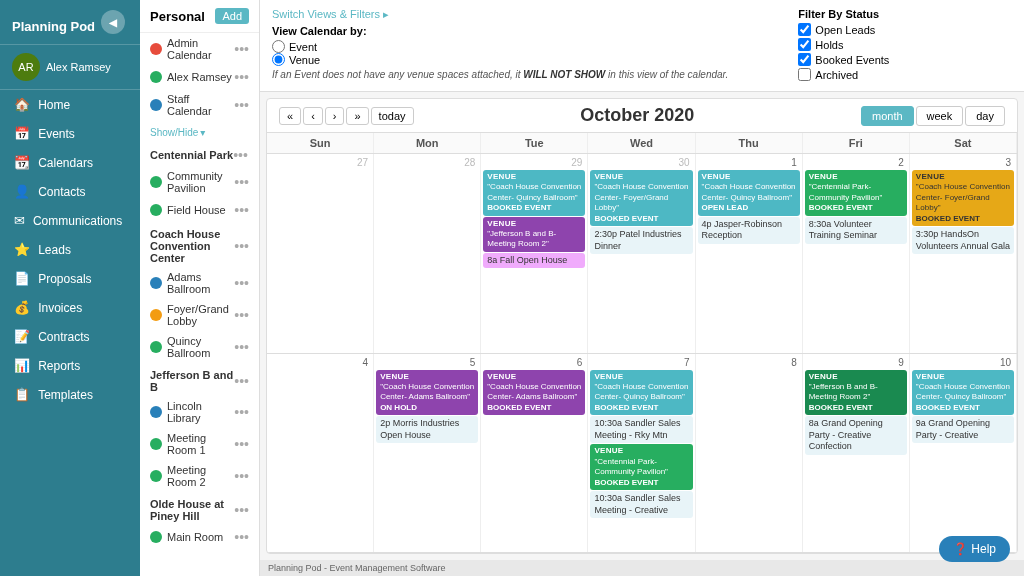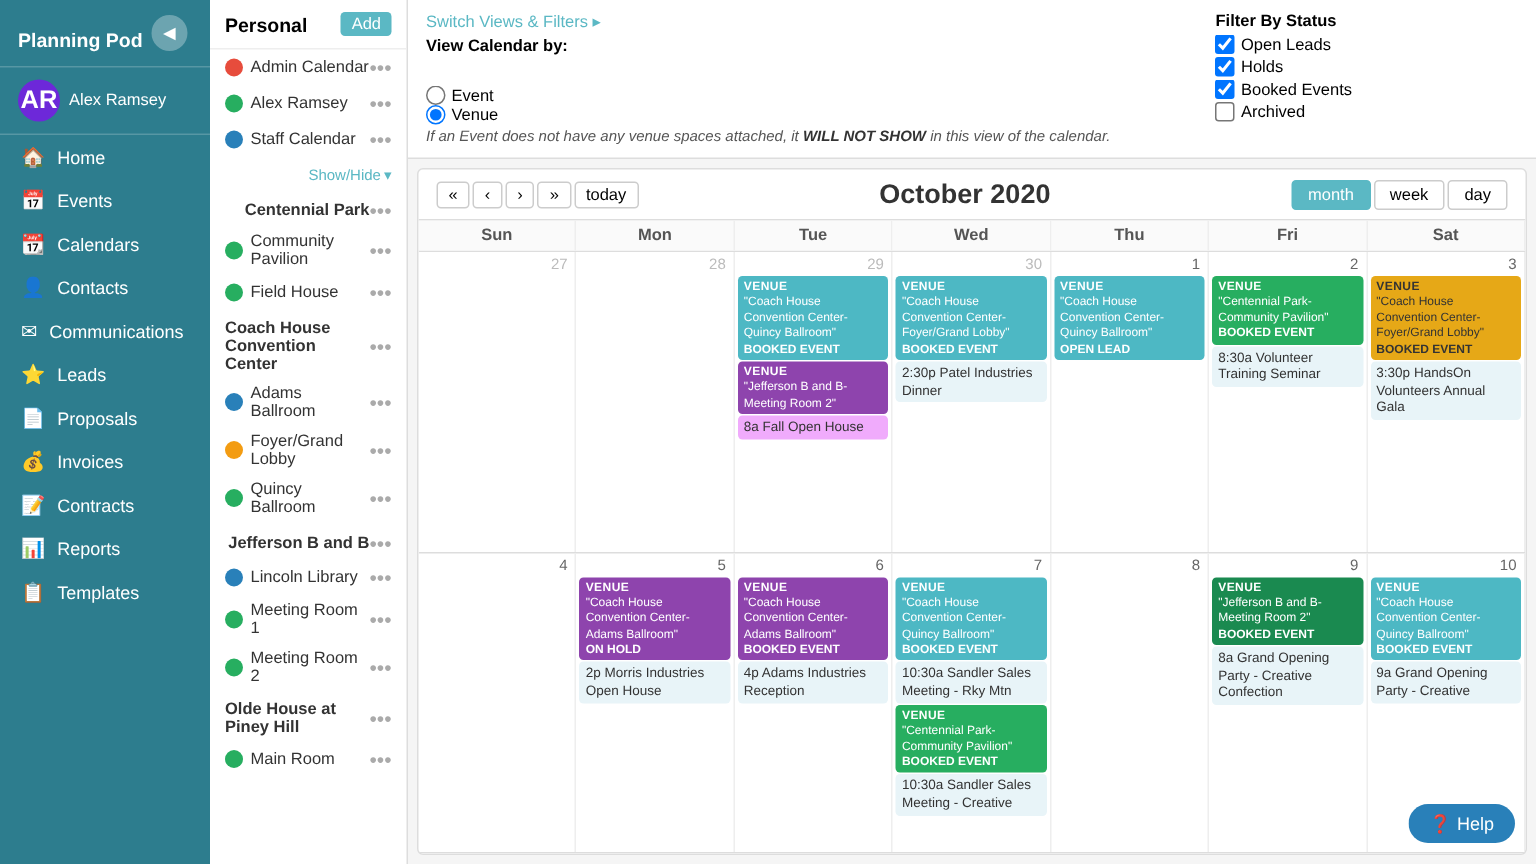"Personal" #left-panel { width: 132px -> 120px }
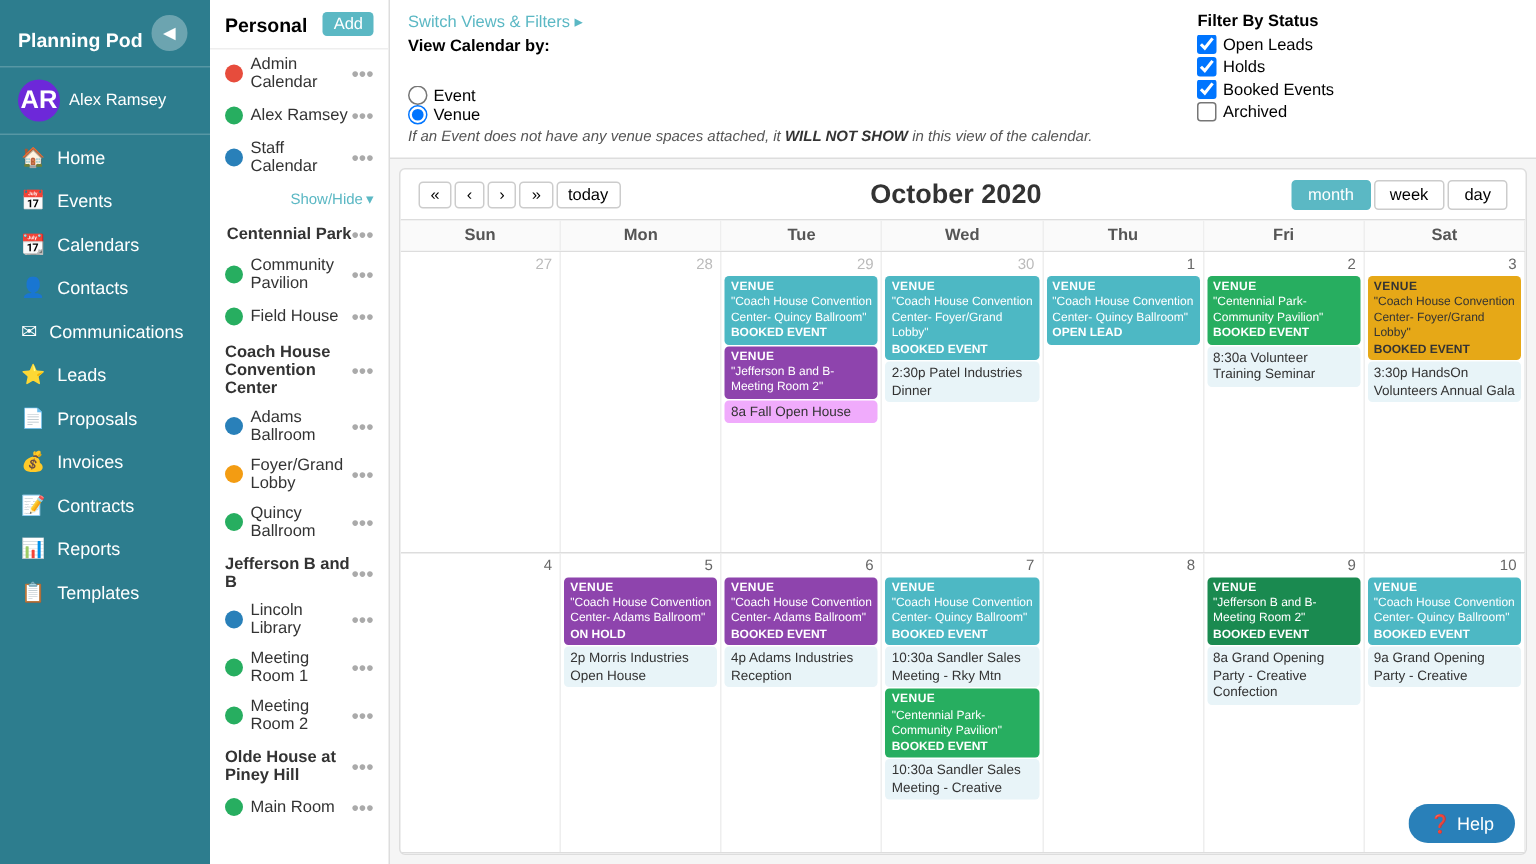"View Calendar by:" #top-bar .view-section-title { margin-bottom: 20px -> 3px }
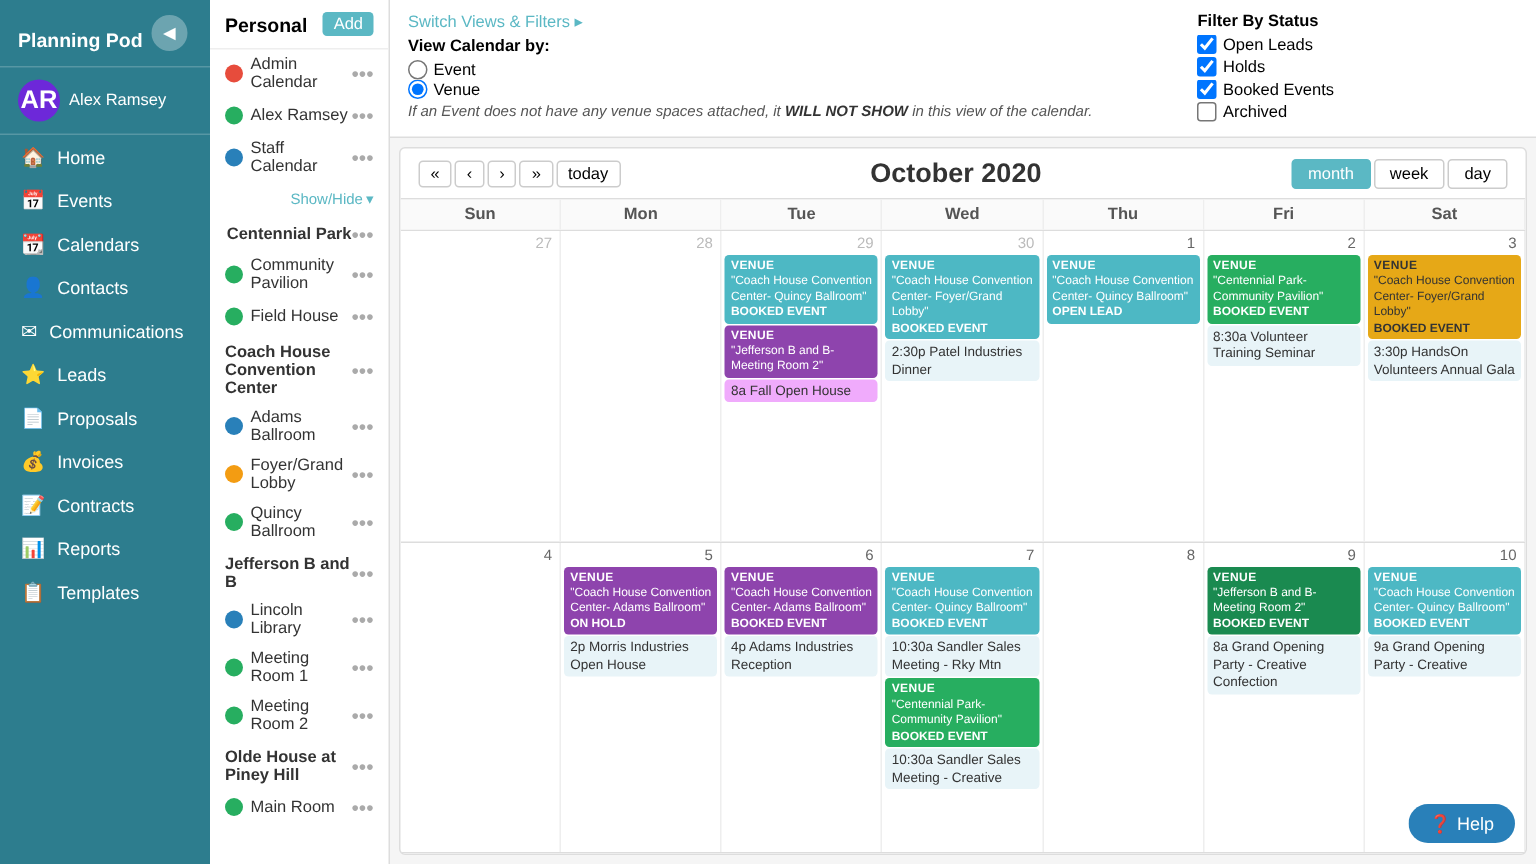"AR" #sidebar .avatar { background: #6d28d9 -> #4d7c0f; font-size: 17px -> 11px; font-weight: bold -> normal }
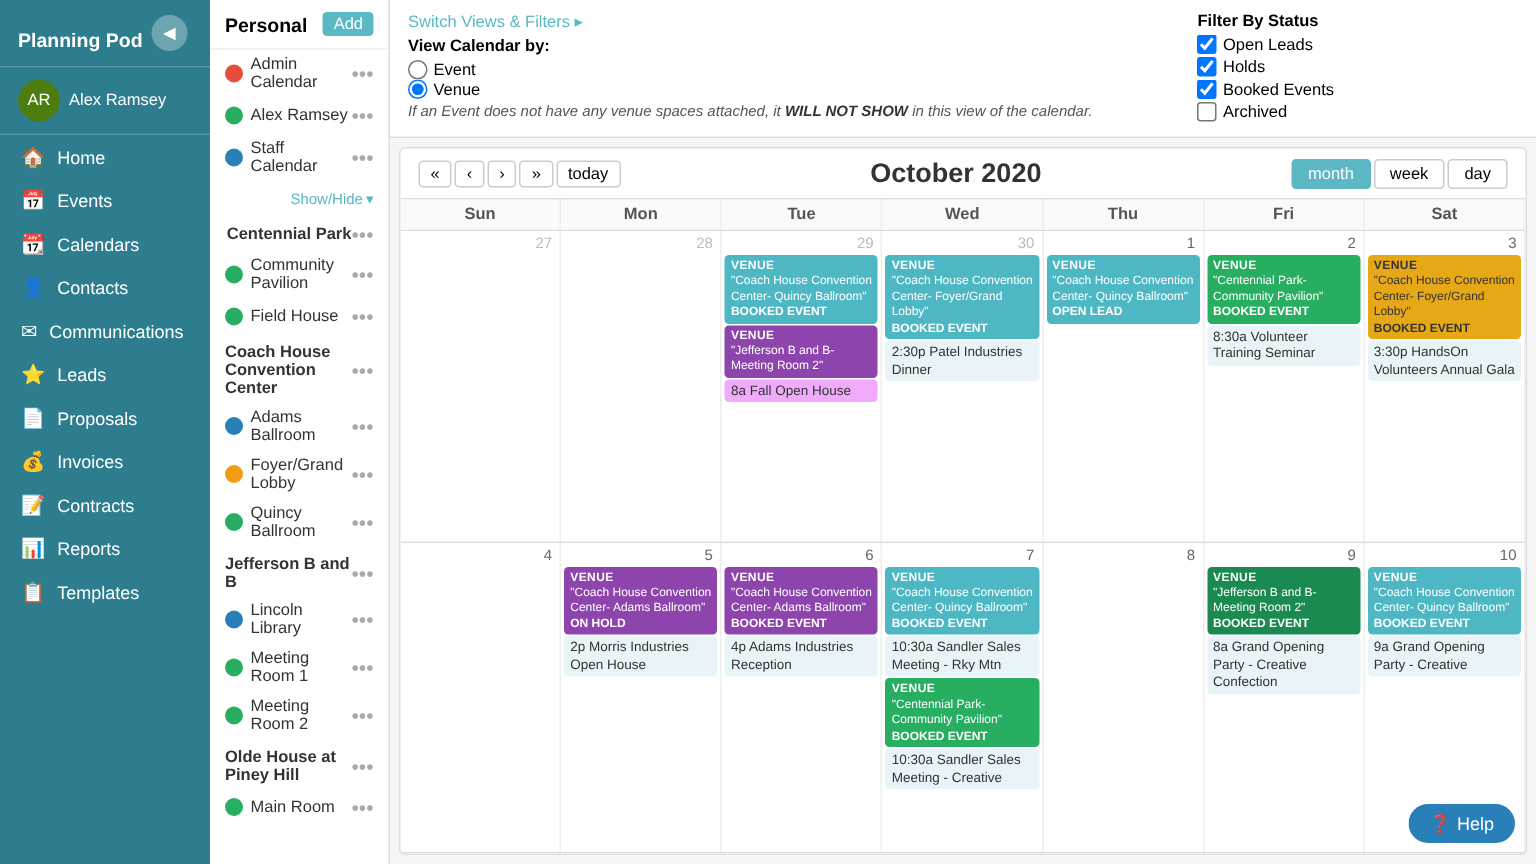"Show/Hide" .section-header { justify-content: flex-end -> flex-start }
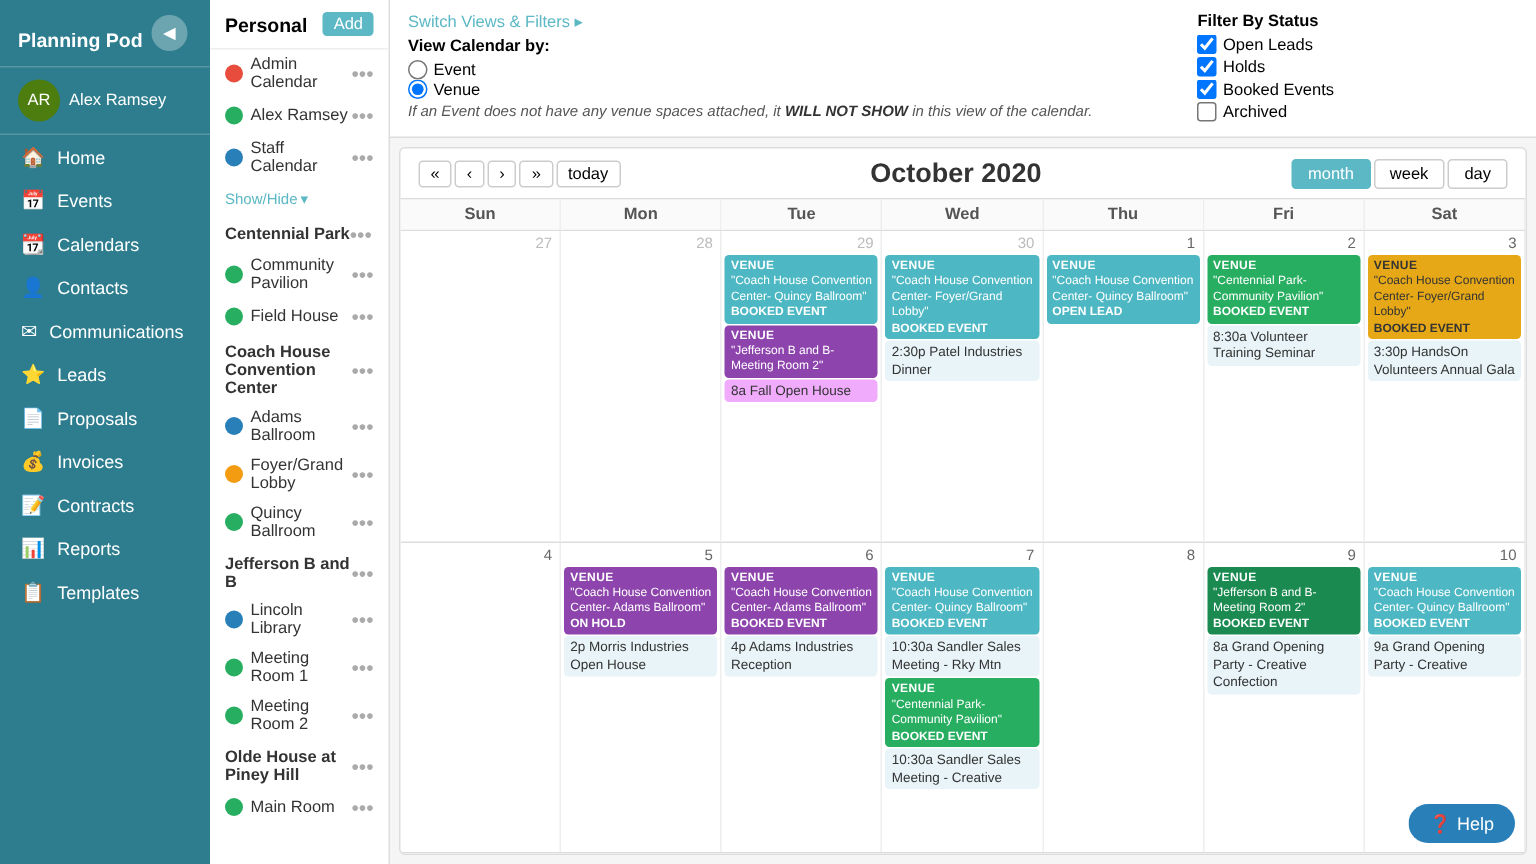"4p Jasper-Robinson Reception" div.event { html: none -> <div>4p Jasper-Robinson Reception</div> }
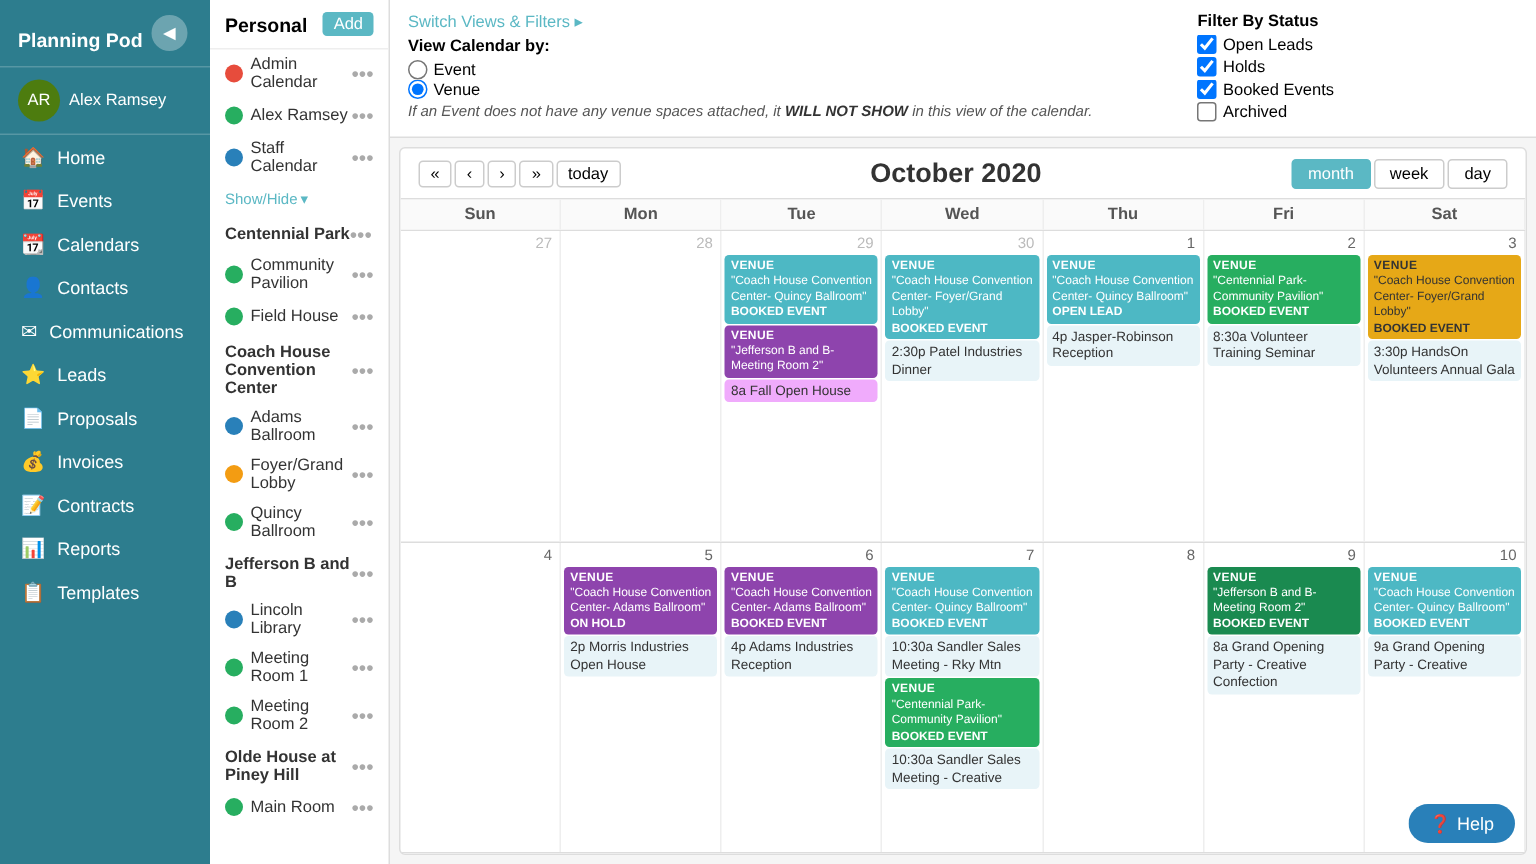"4p Adams Industries Reception" div.event { html: <div>4p Adams Industries Reception</div> -> none }
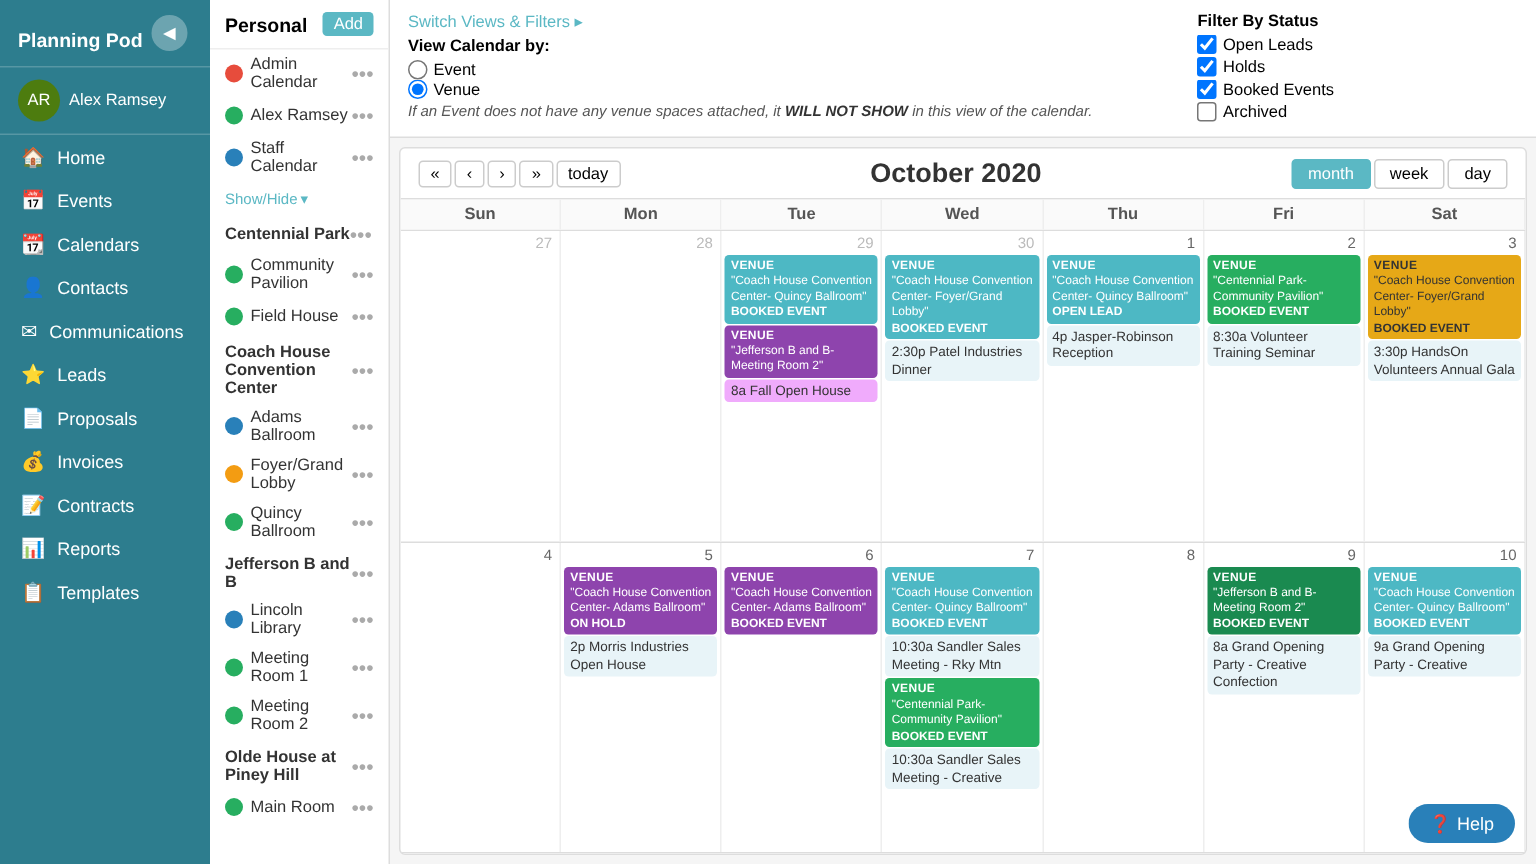"Planning Pod - Event Management" div.footer { html: none -> <div>Planning Pod - Event Management Software</div> }
